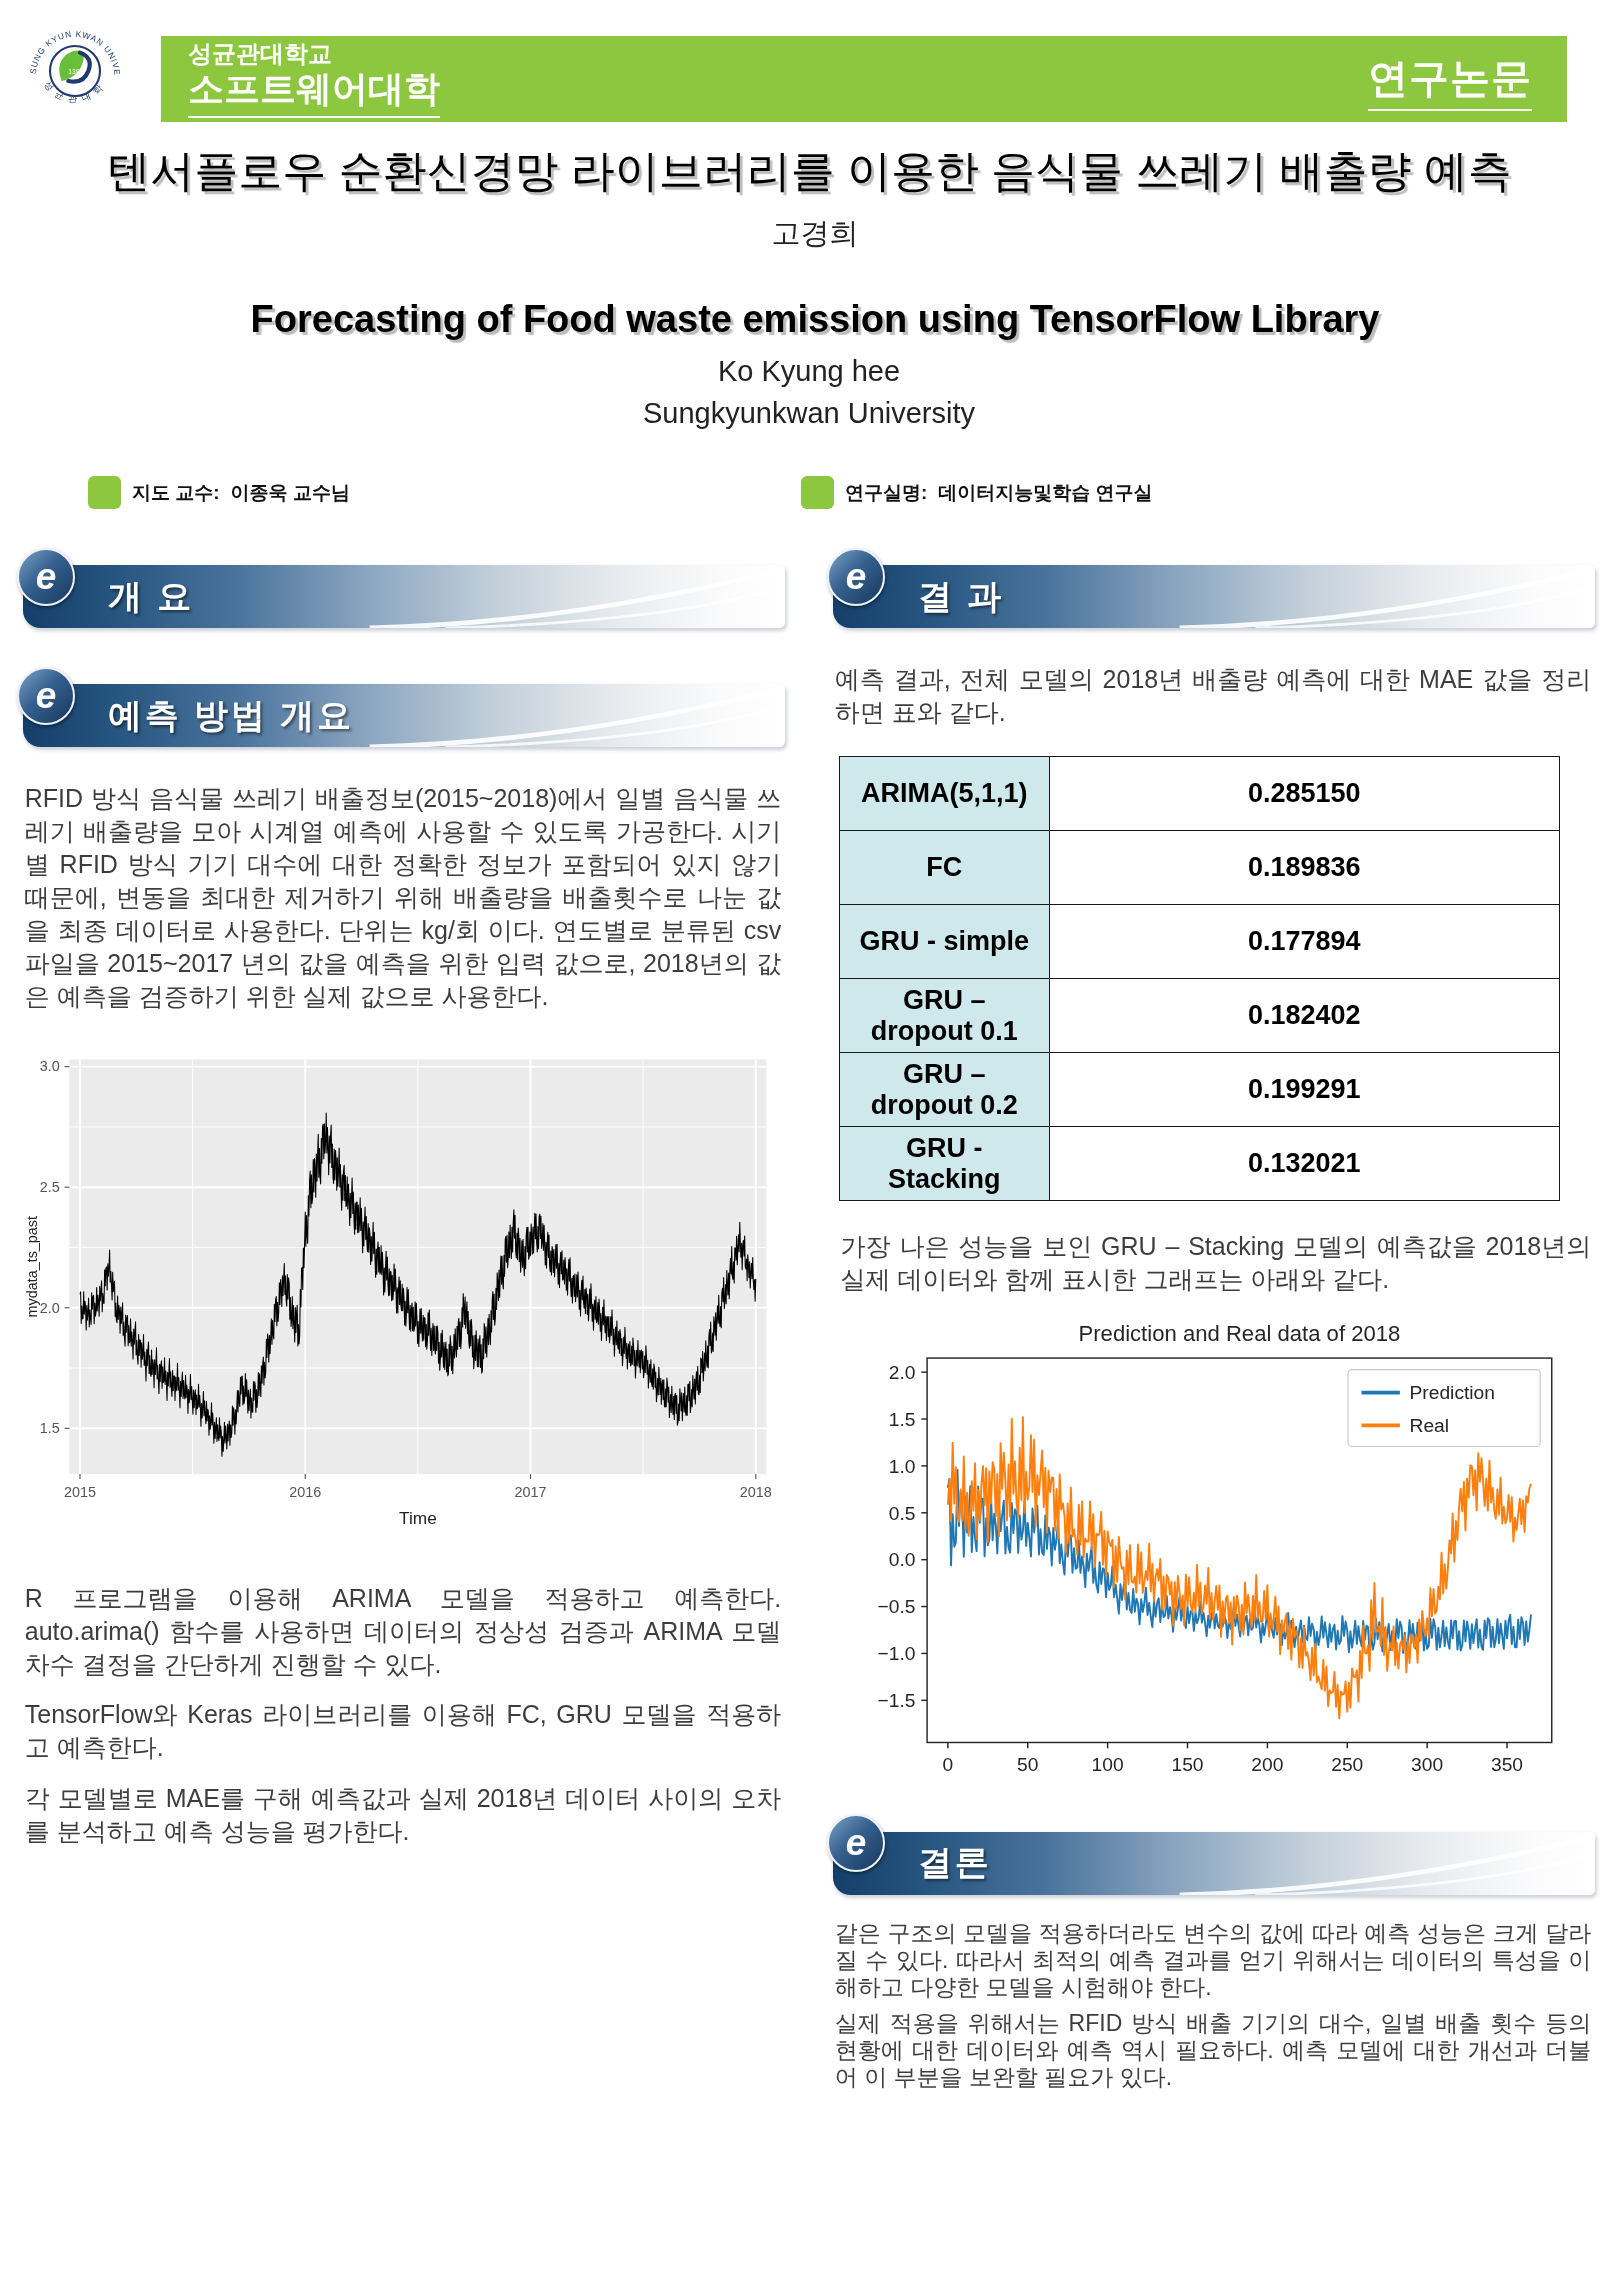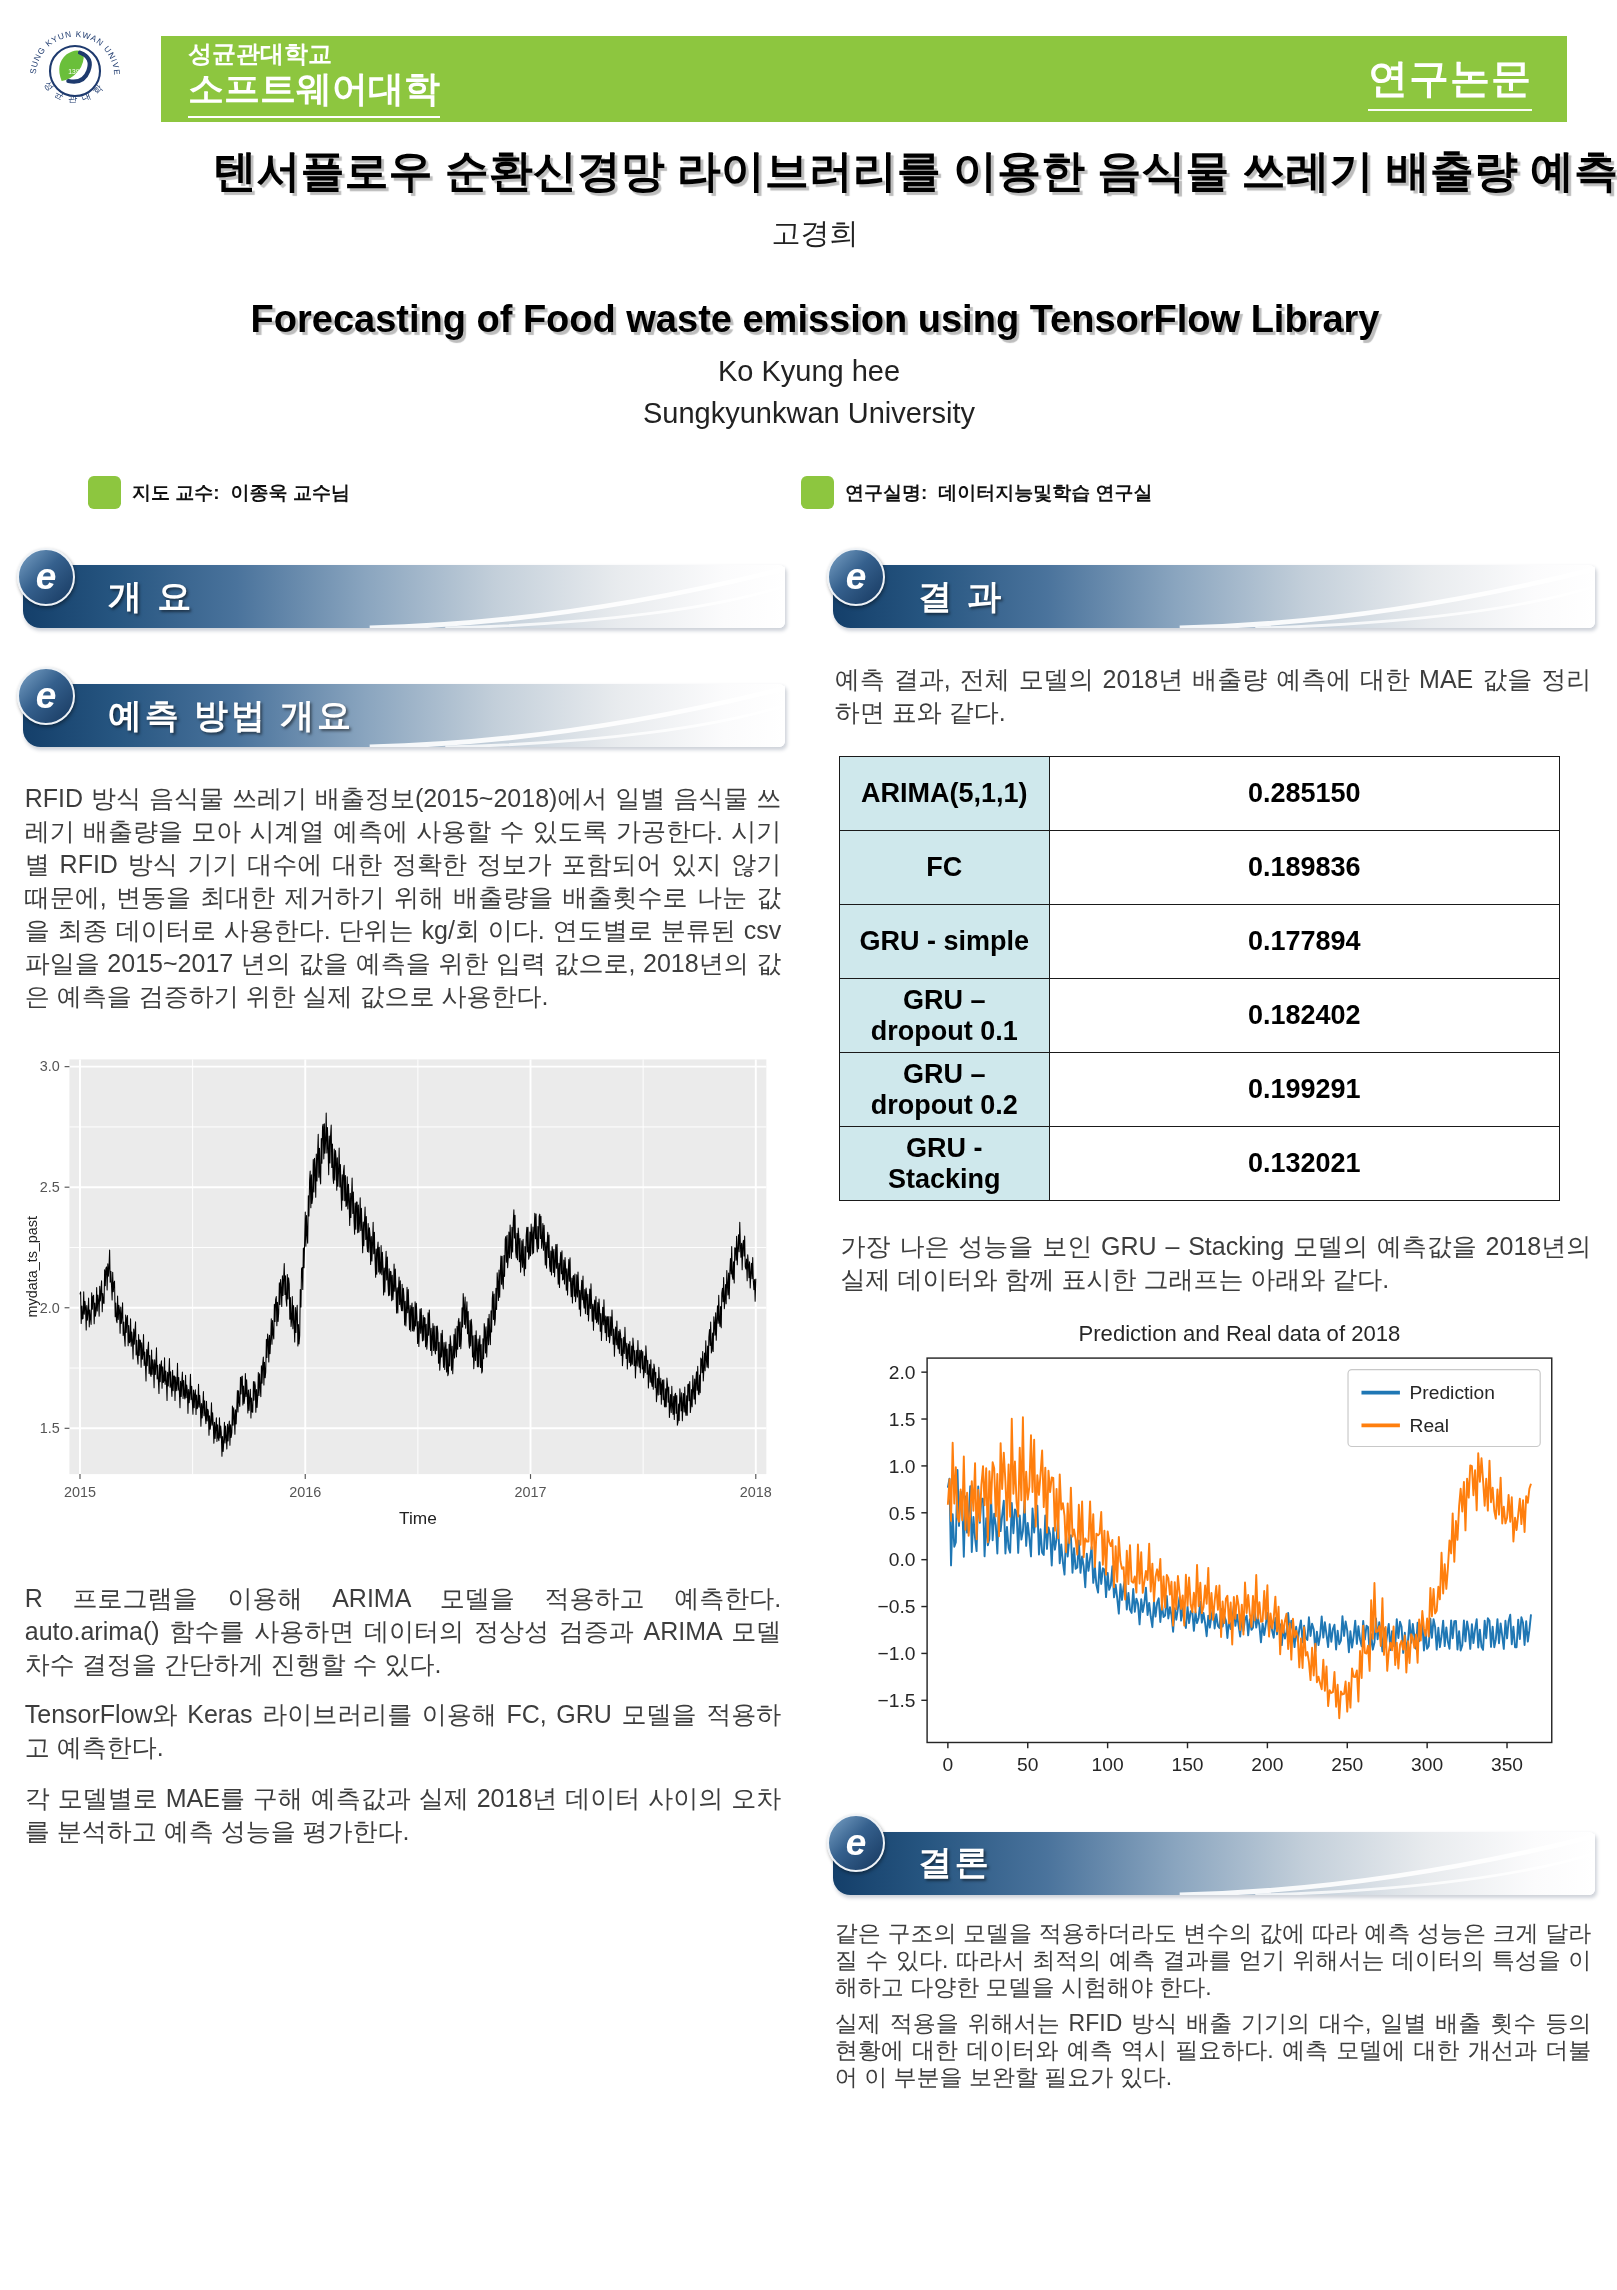"텐서플로우 순환신경망 라이브러리를 이용한 음식물" .t-ko { font-weight: 700 -> 400; text-align: right -> none }
